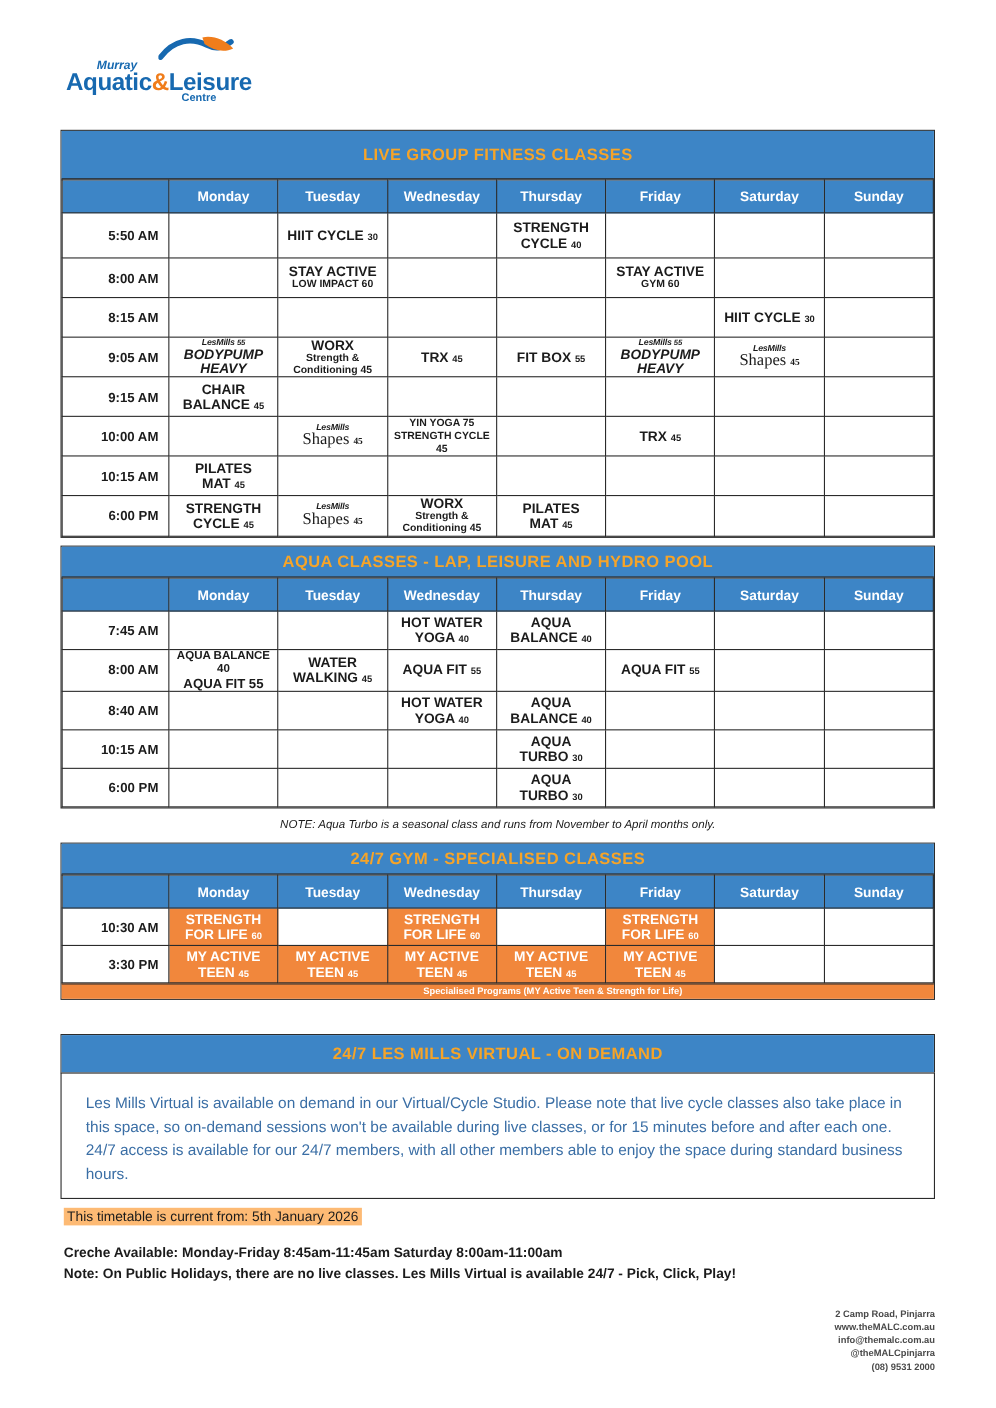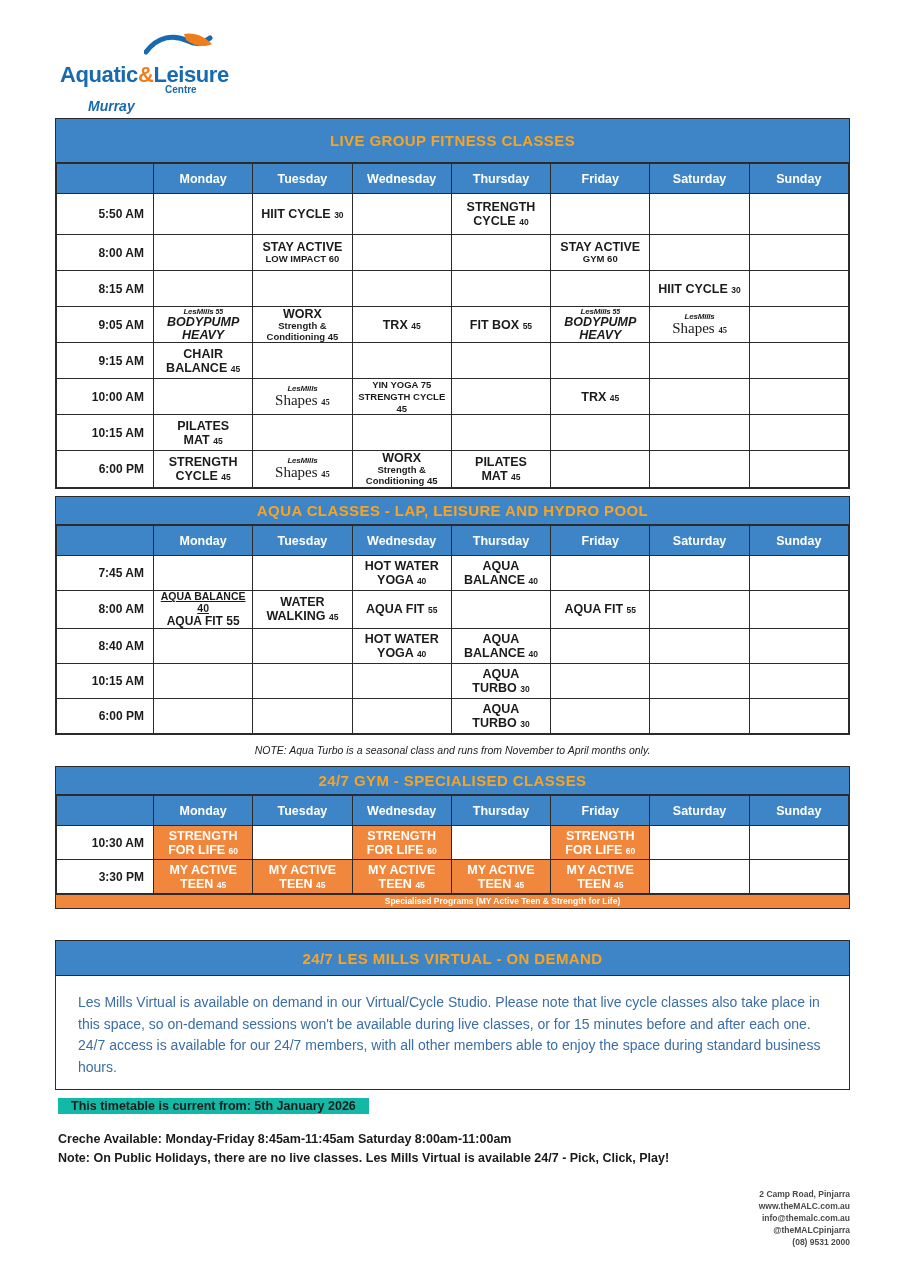"Murray" .logo-murray { font-size: 14px -> 11px; margin-top: 44px -> none }
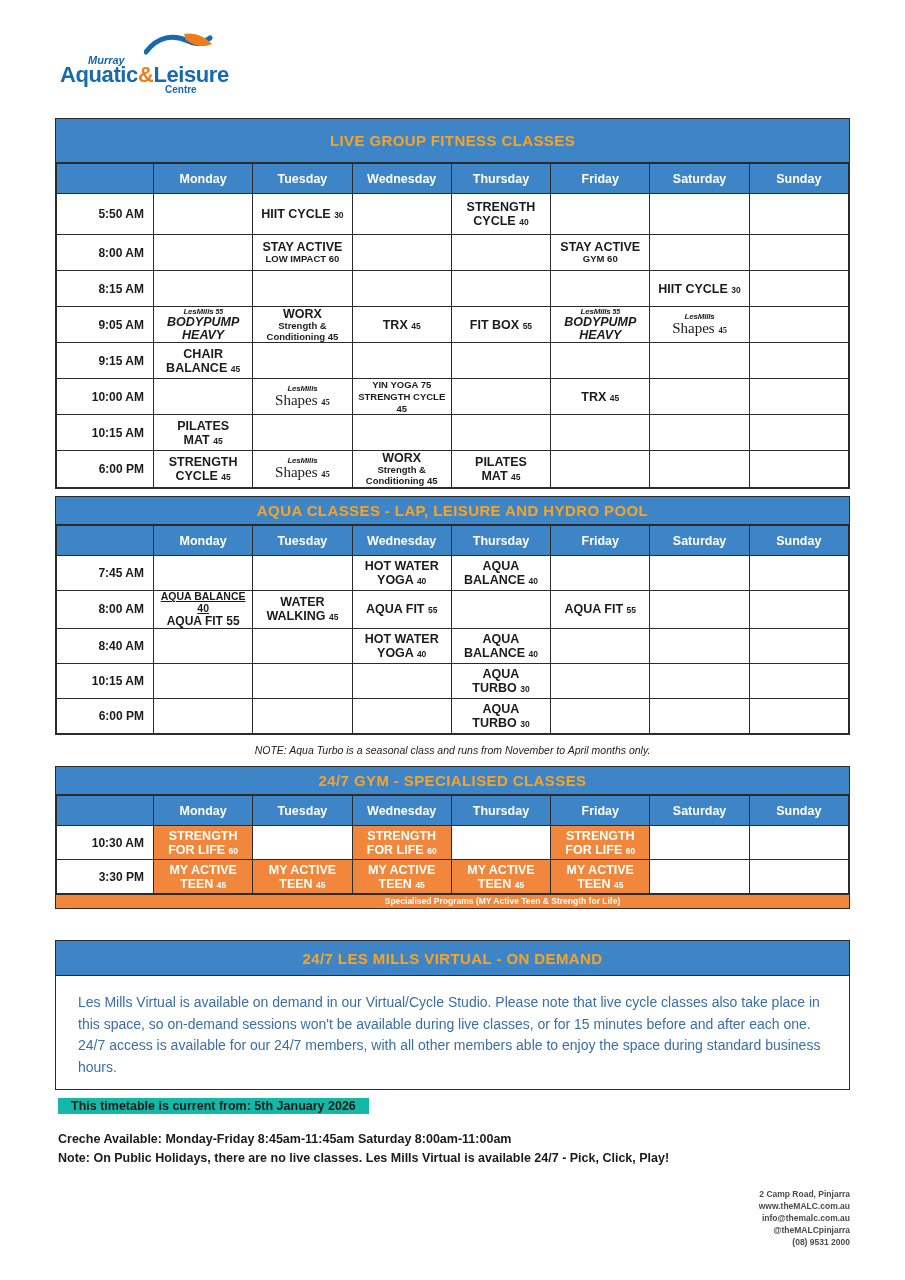"AQUA BALANCE 40" span.tiny { text-decoration: underline -> none }
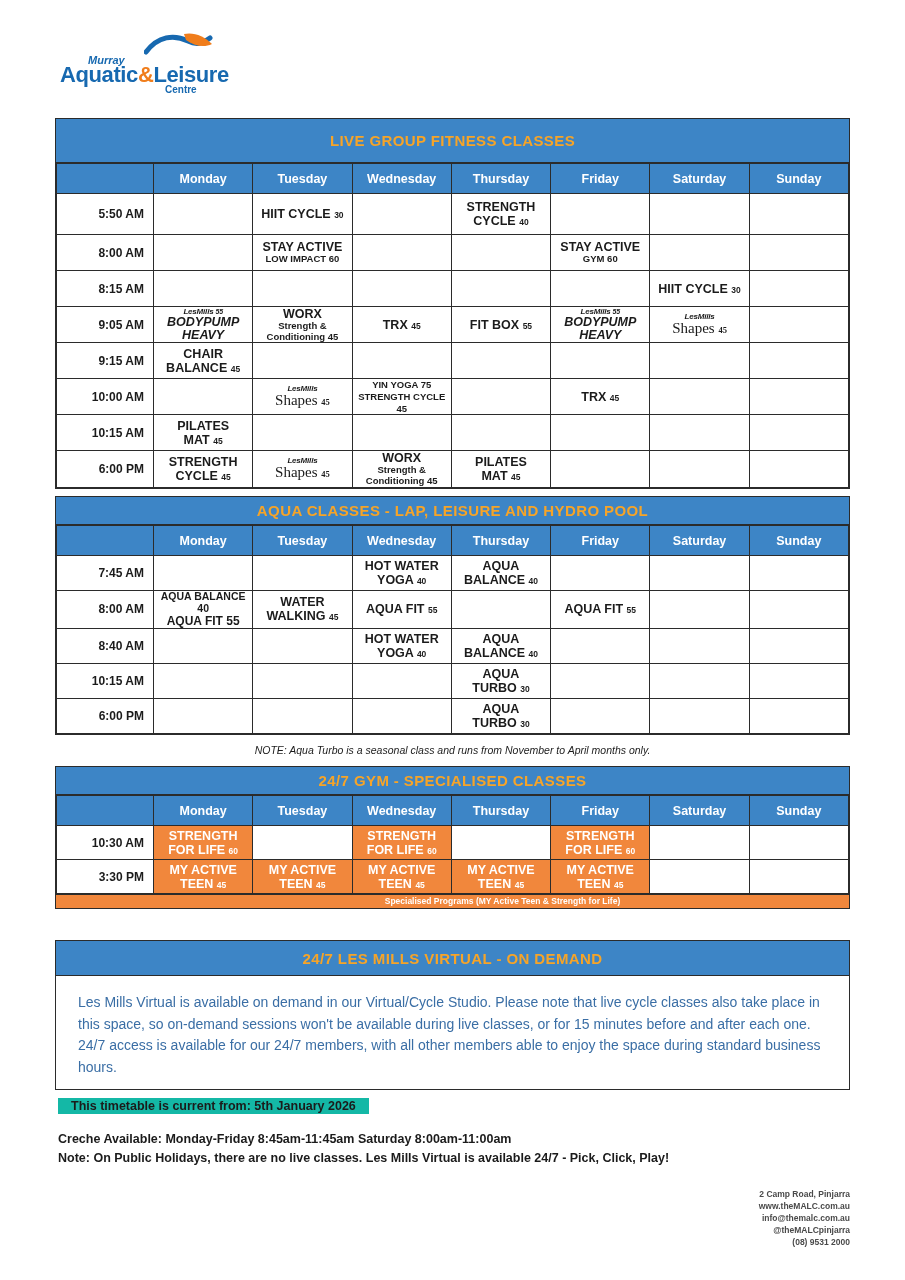"This timetable is current from:" .highlight { background: #14b8a6 -> #fdba74; font-weight: bold -> normal; padding: 1px 13px -> 1px 3px }
